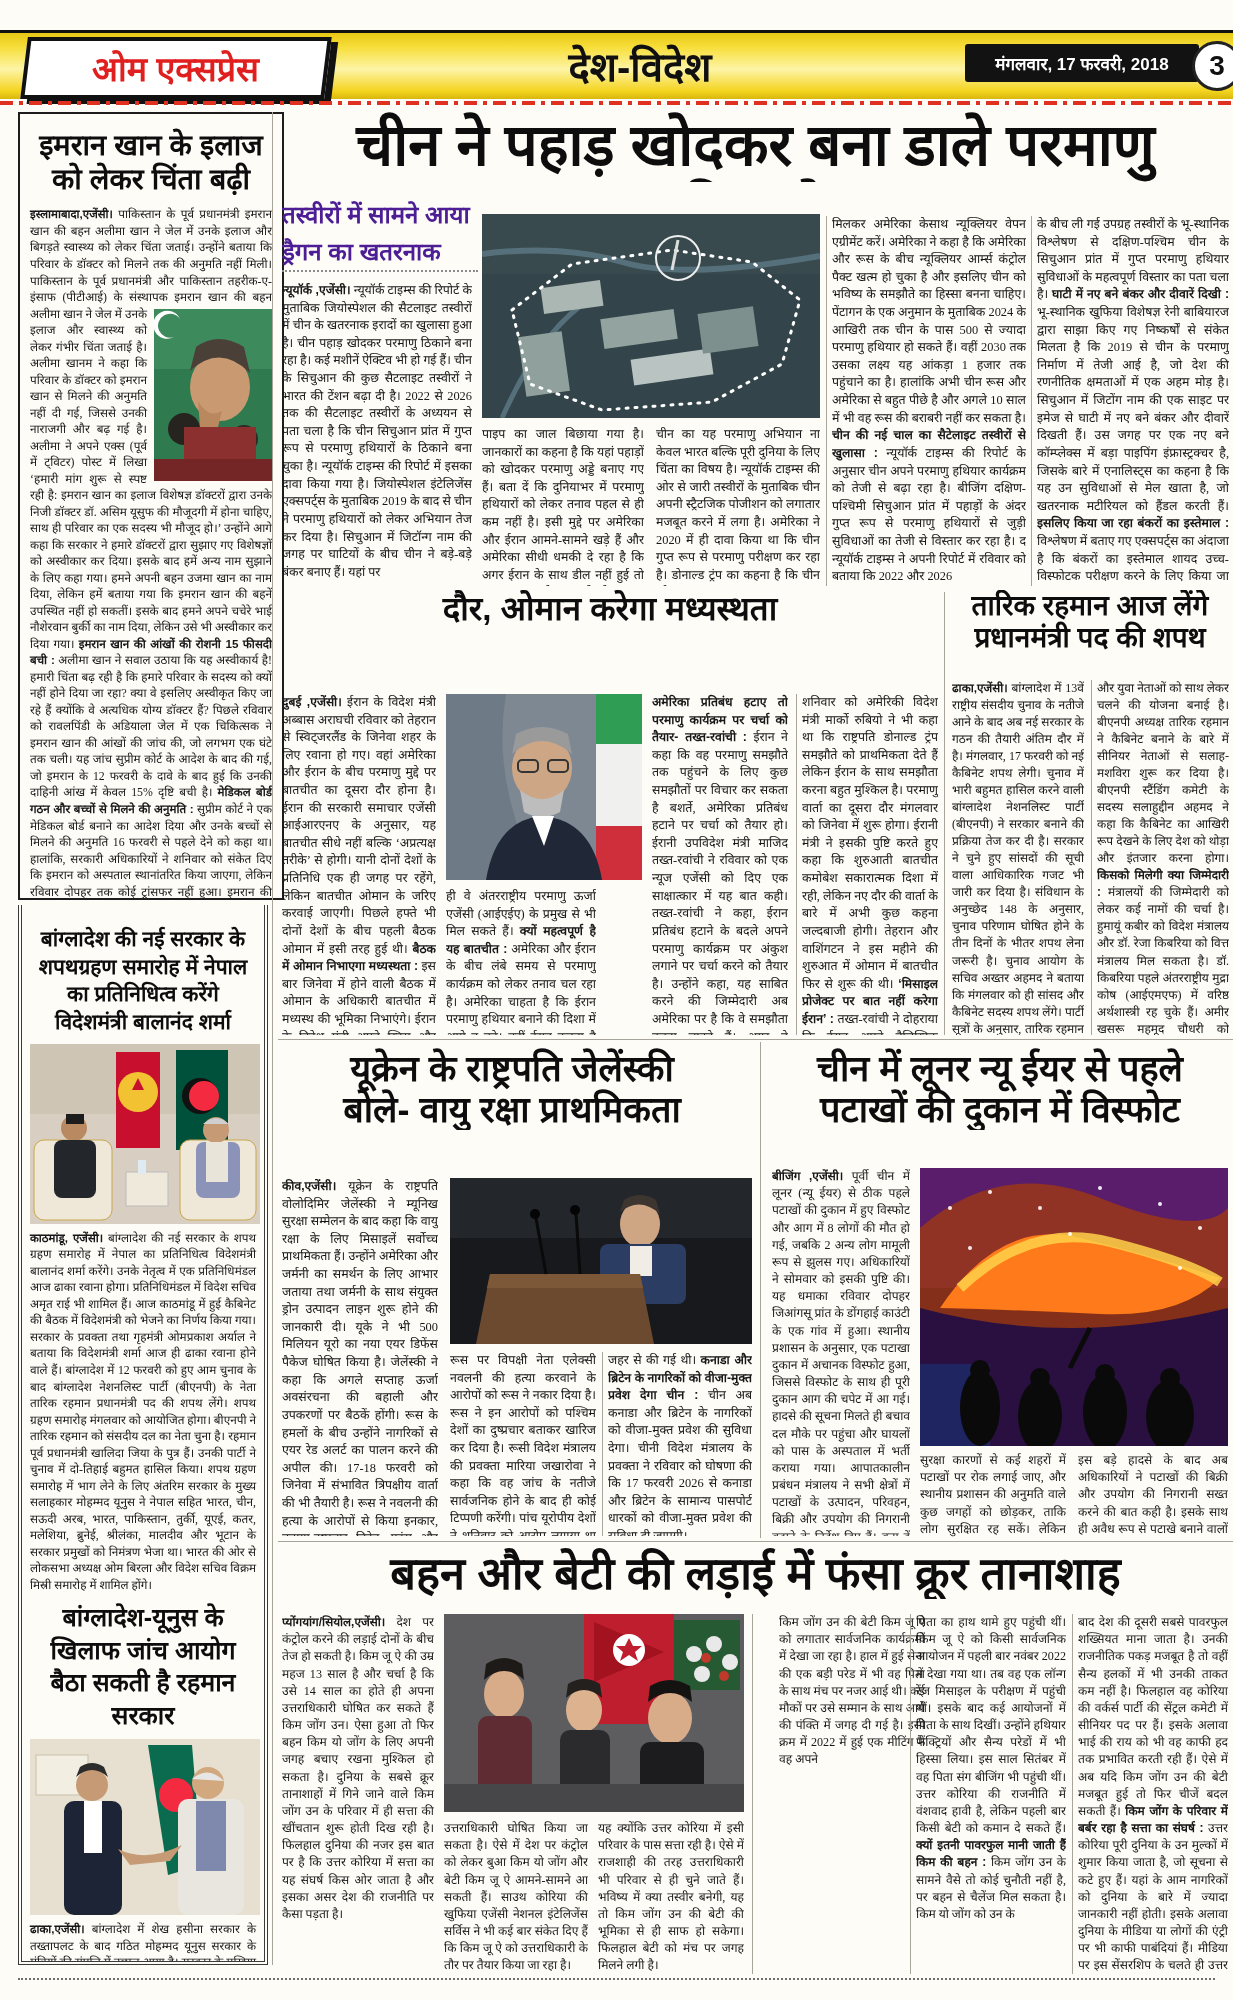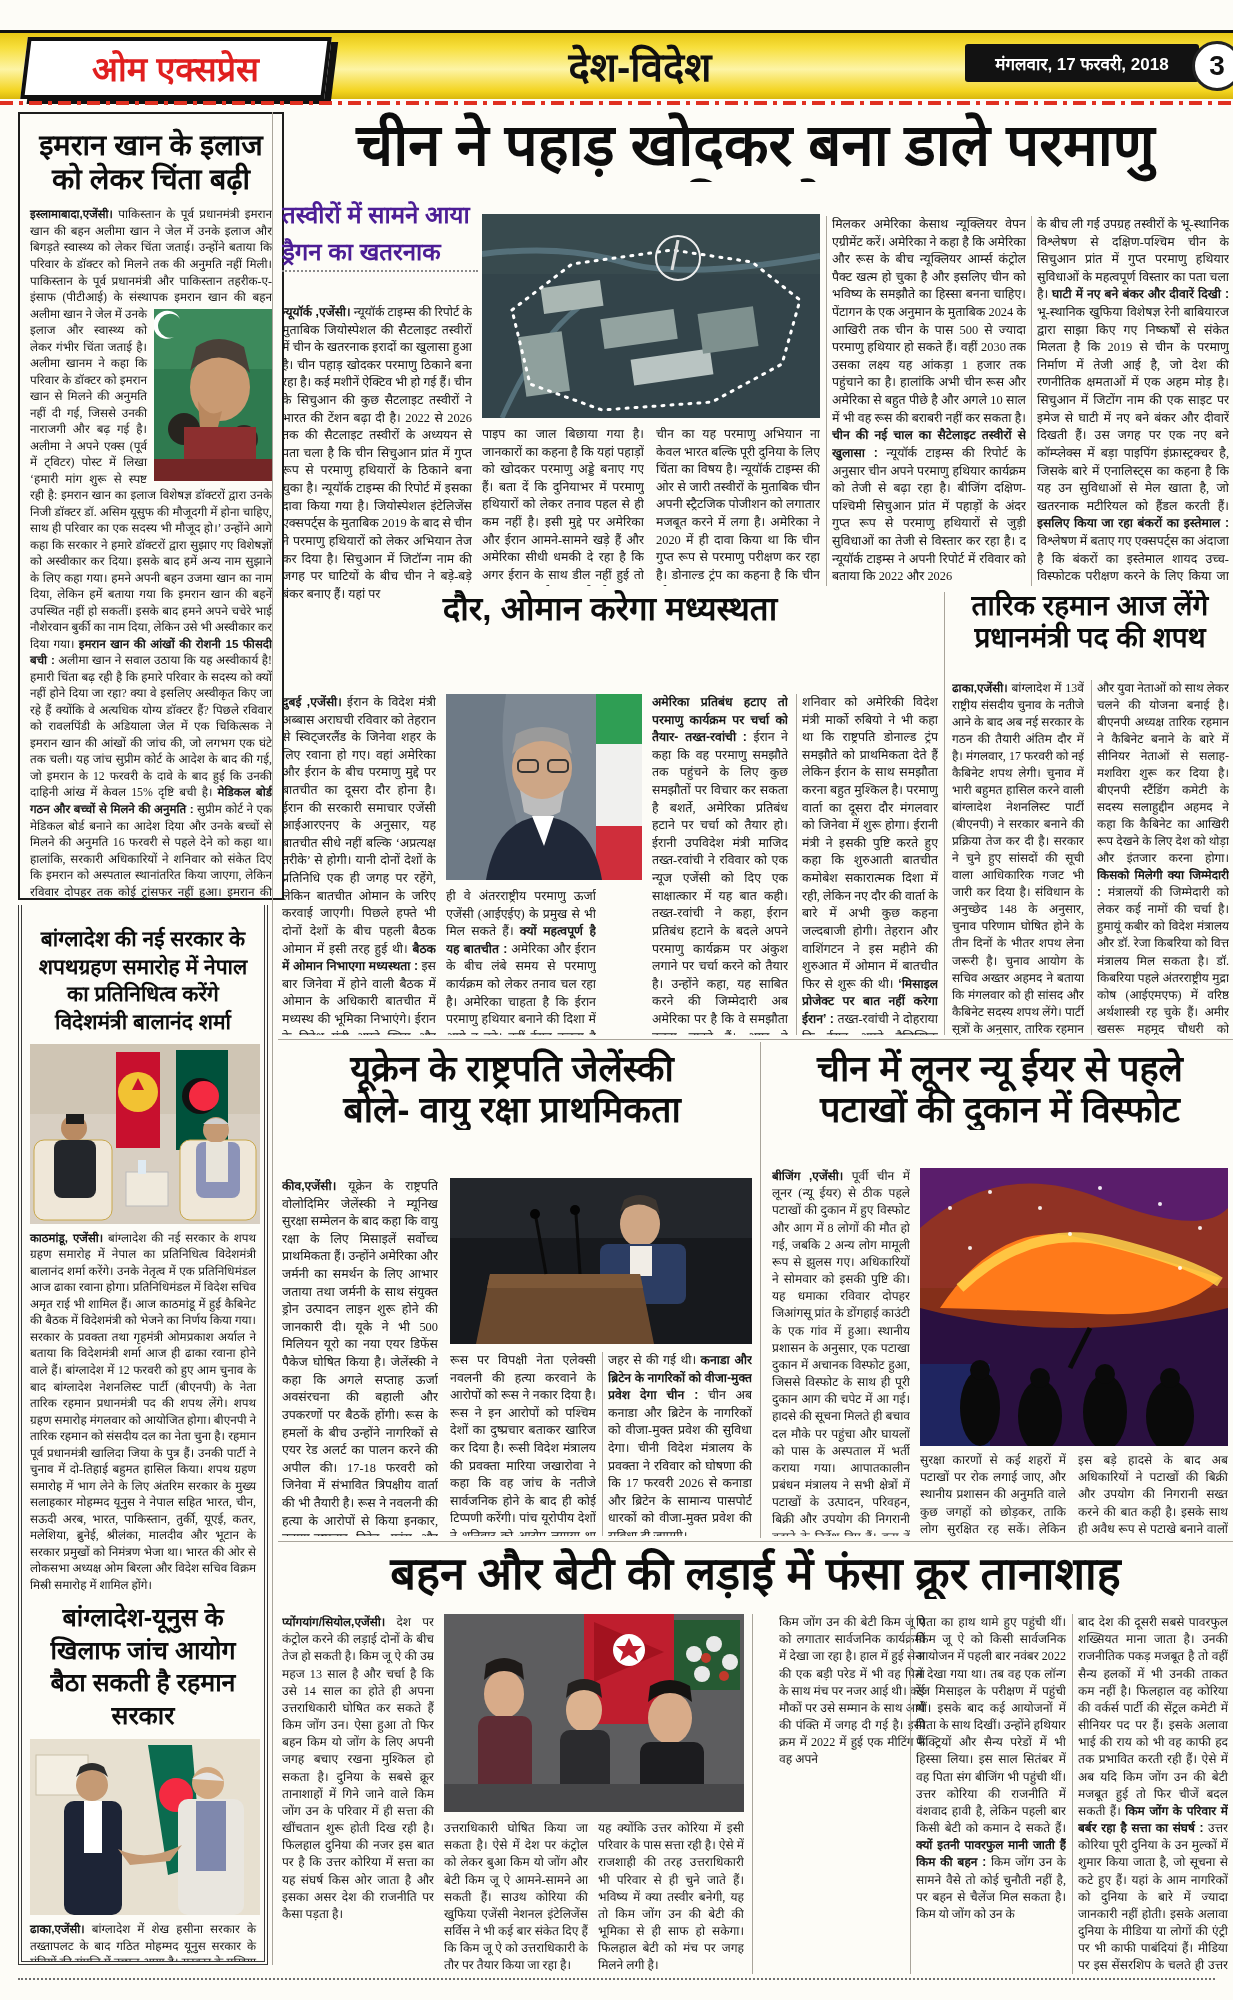"न्यूयॉर्क ,एजेंसी। न्यूयॉर्क टाइम्स की" div.abs { margin-top: 22px -> none }
